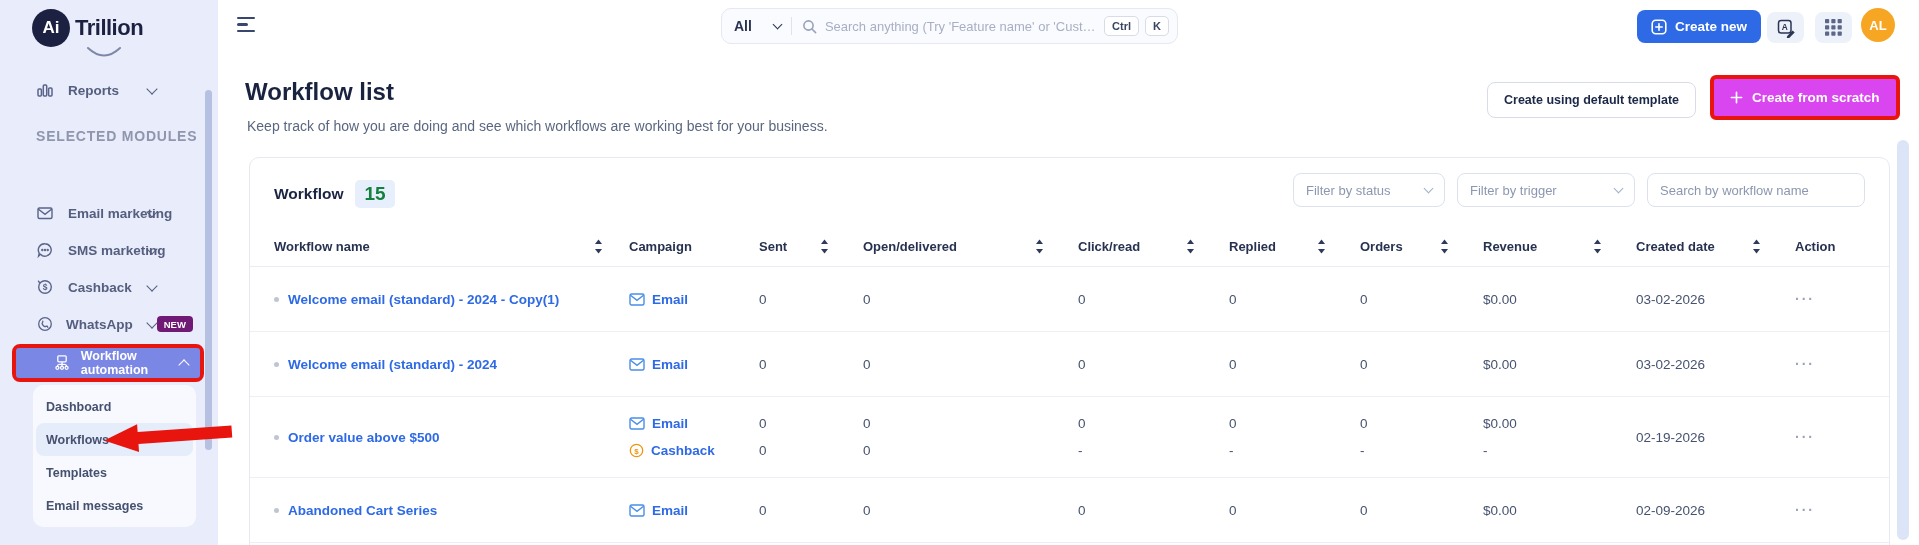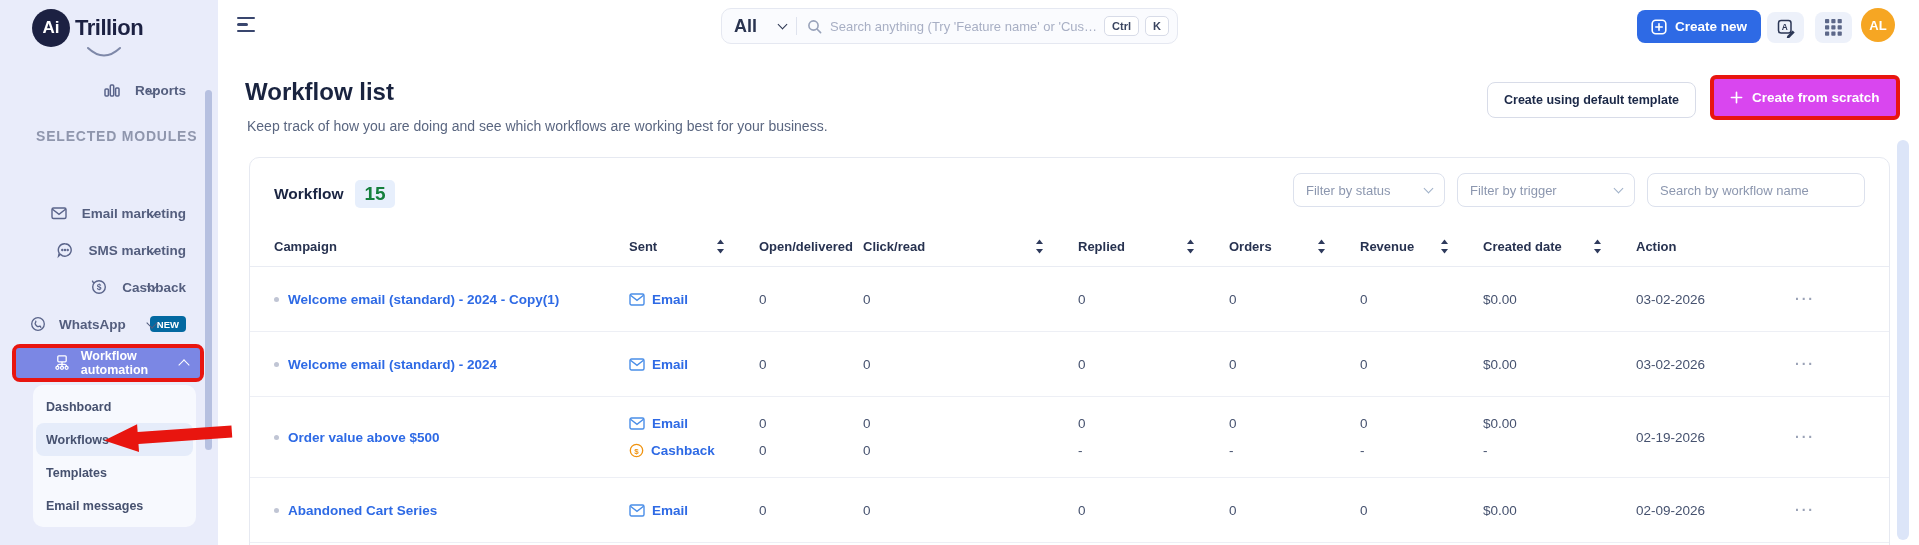"All" .scope { font-size: 18px -> 14px }
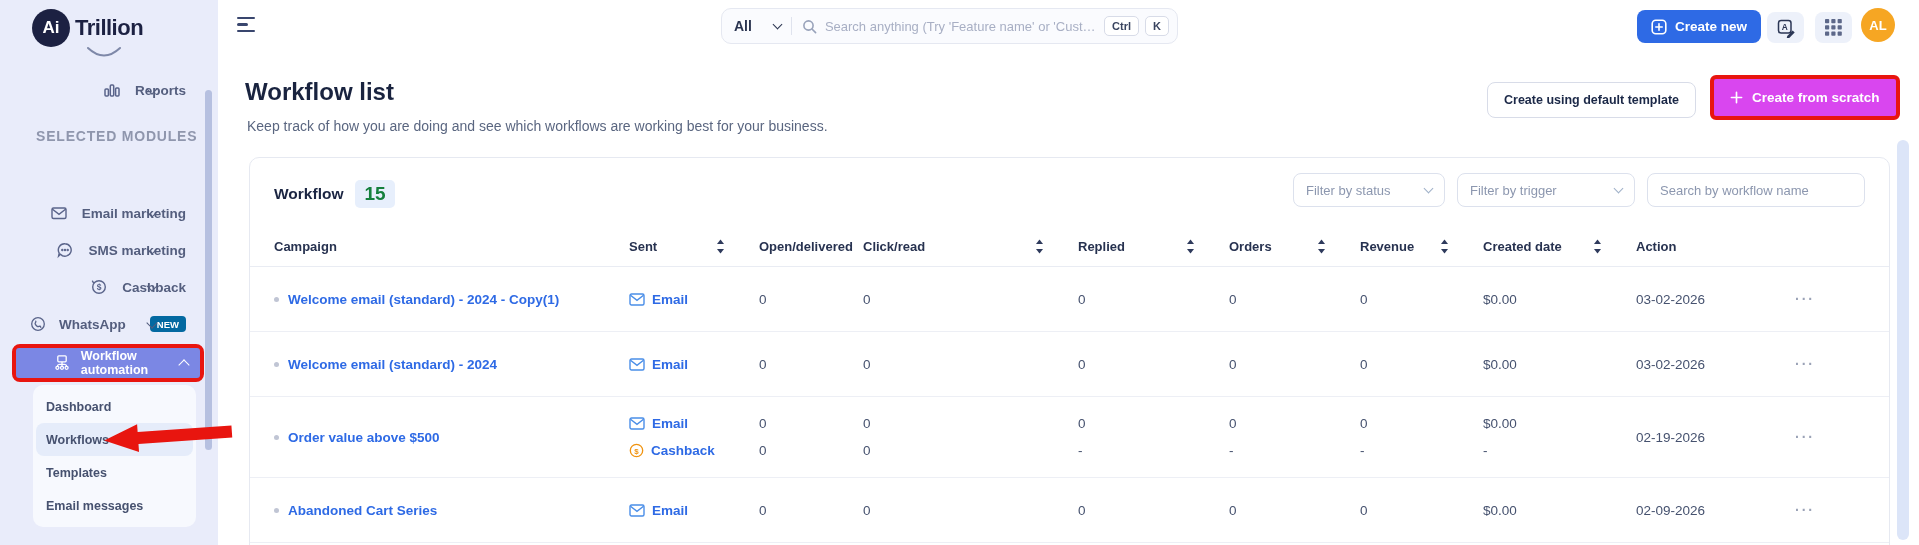"Reports" .nav-item { justify-content: flex-end -> none }
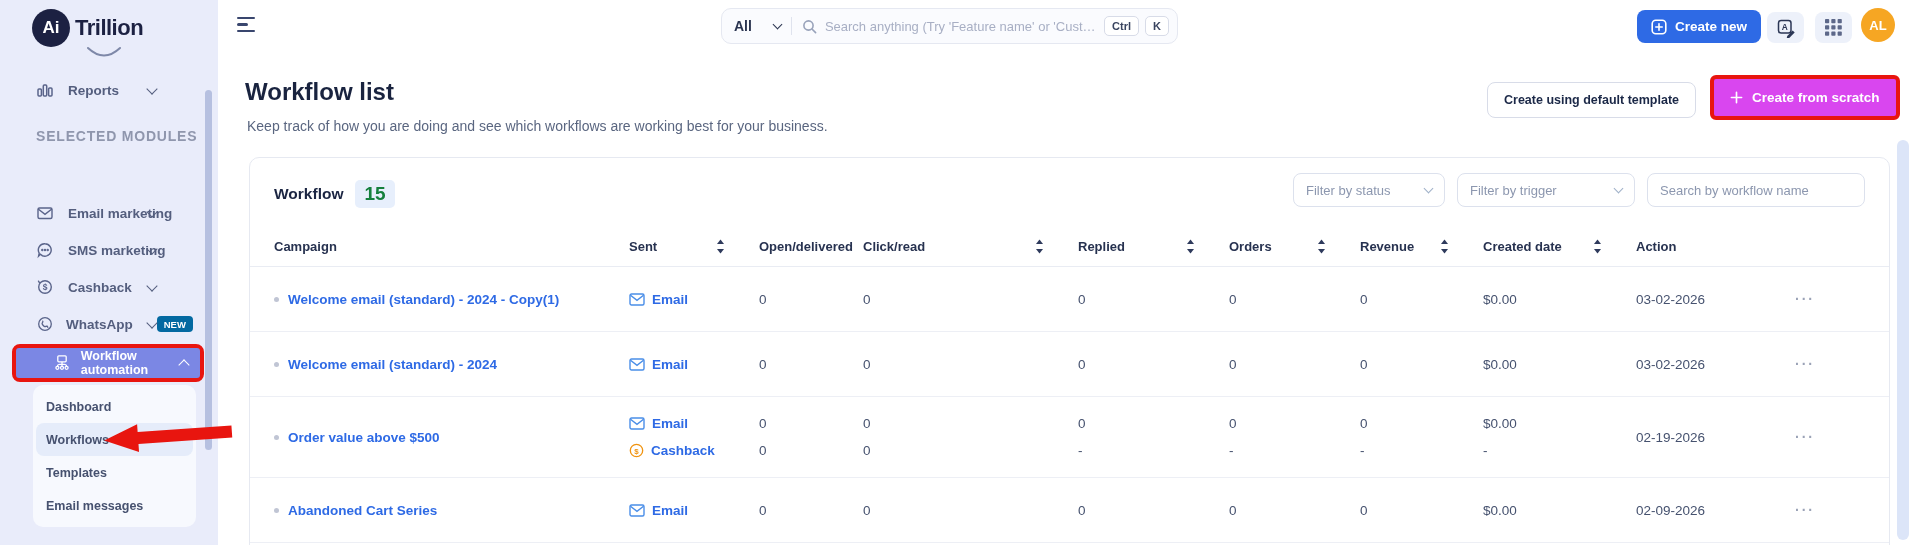"Workflow name" div.h-cell { html: none -> <div> <span>Workflow name</span> <svg> <path></path> <path></path> </svg> </div> }
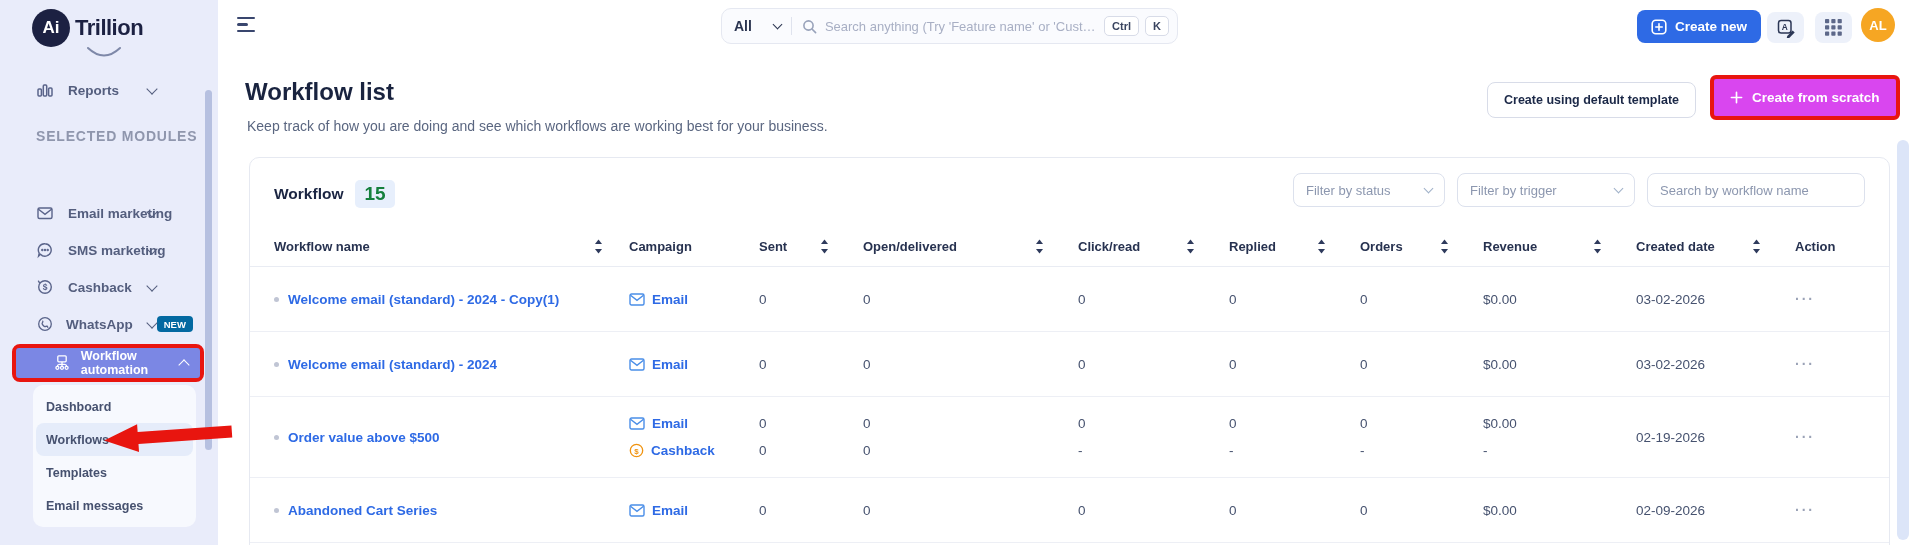"NEW" .new-badge { background: #0369a1 -> #701a75 }
